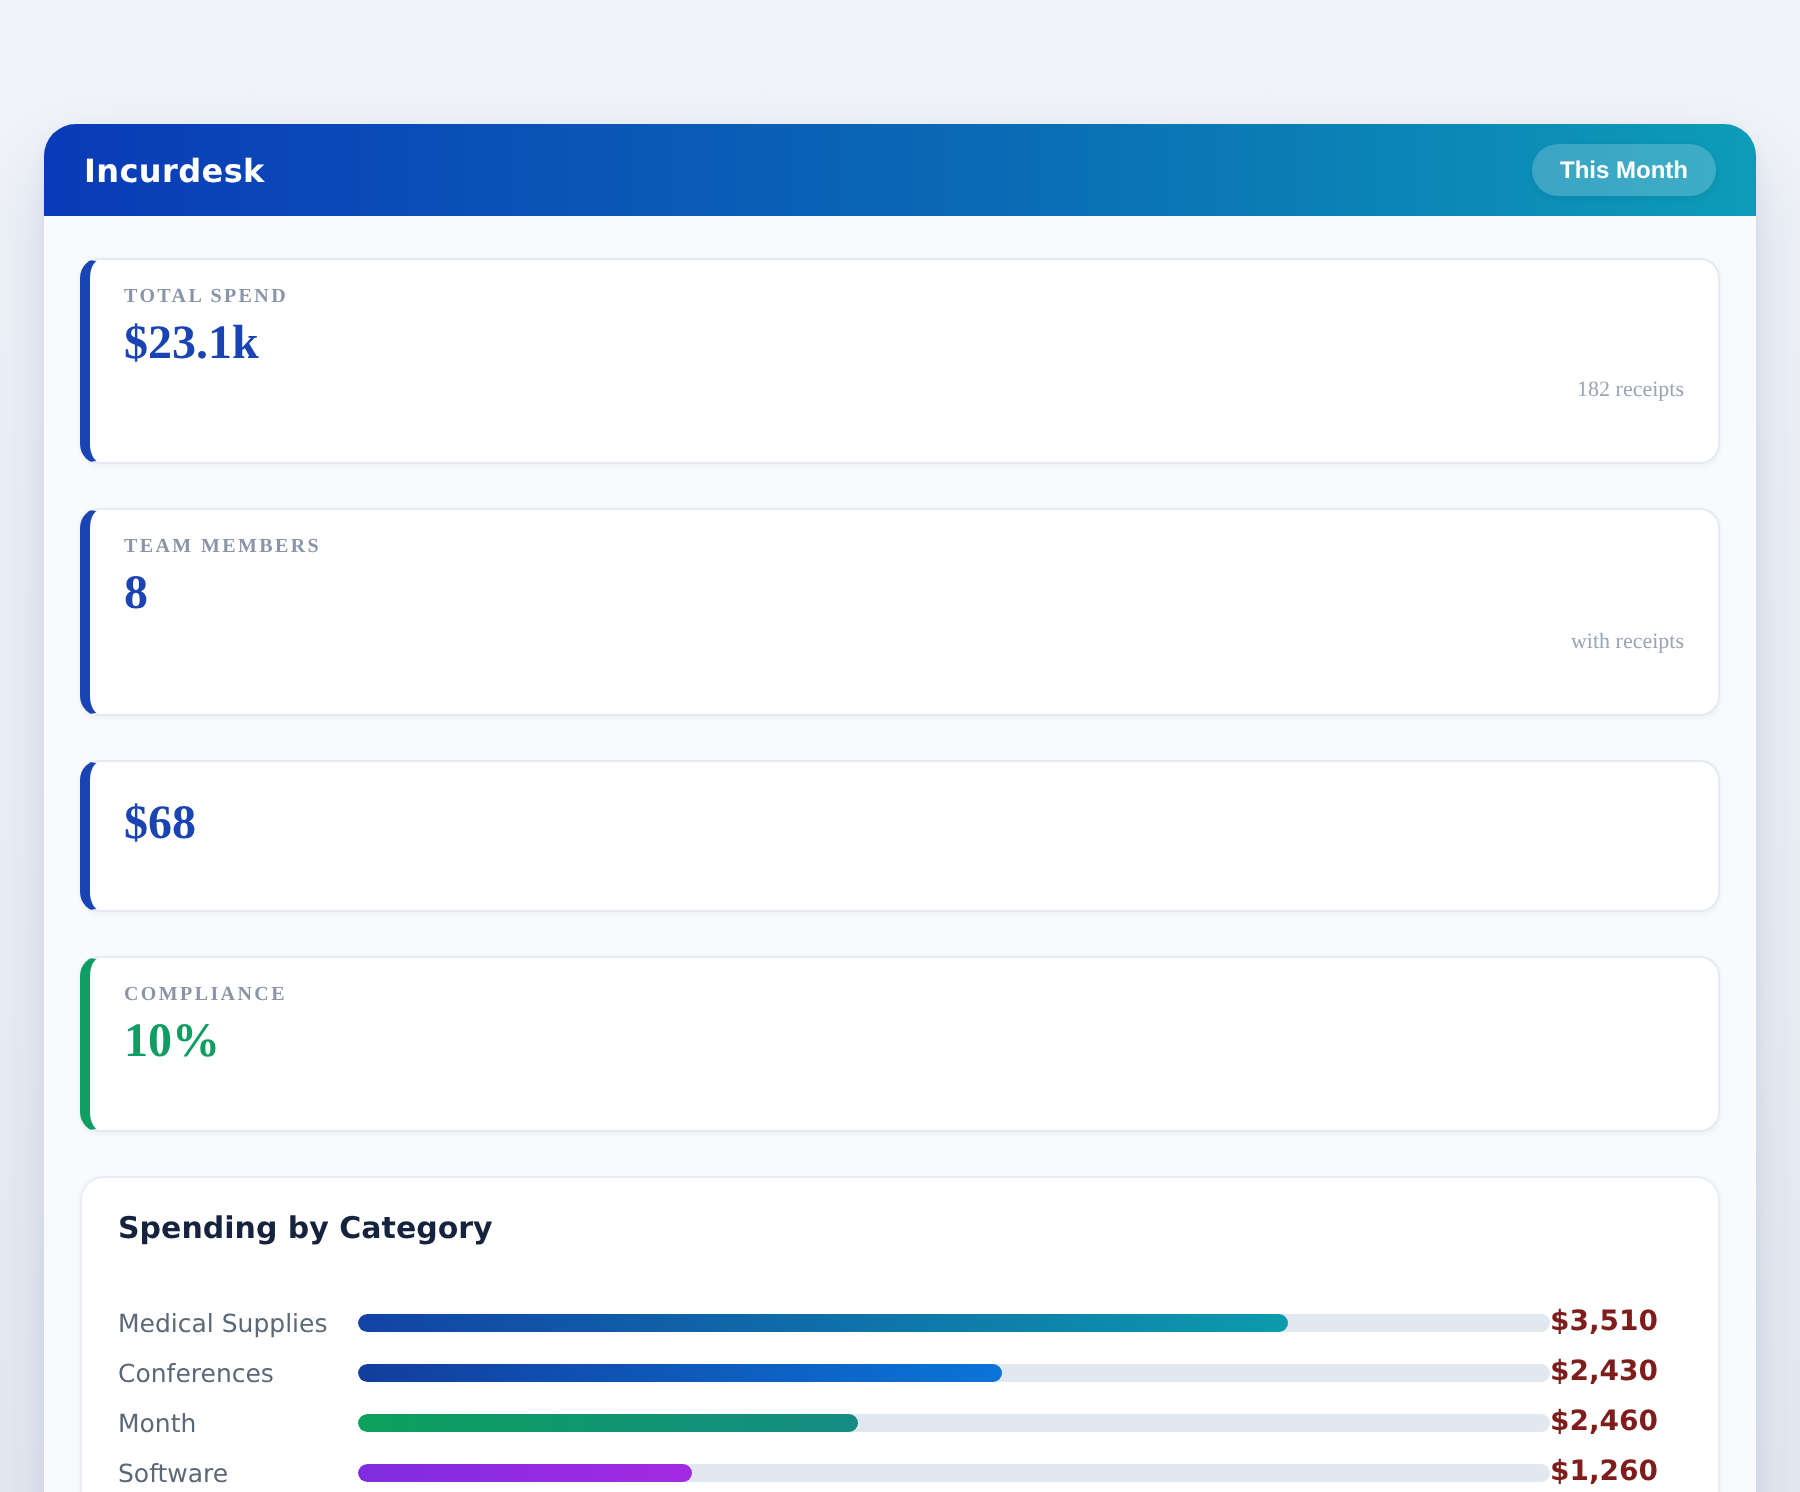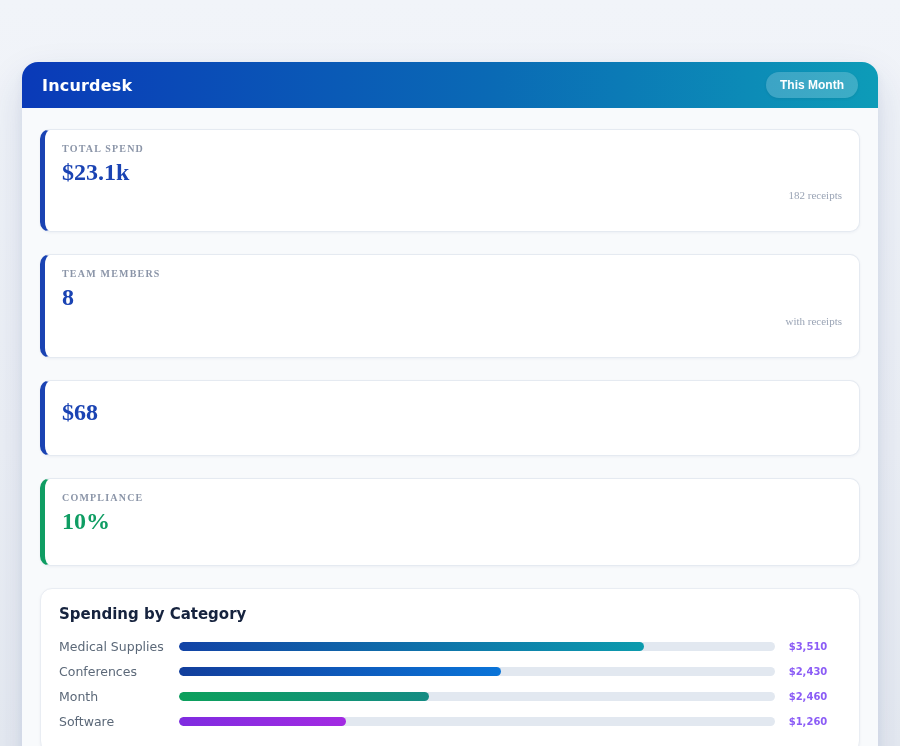"Spending by Category" .category-title { margin-bottom: 11px -> 26px }
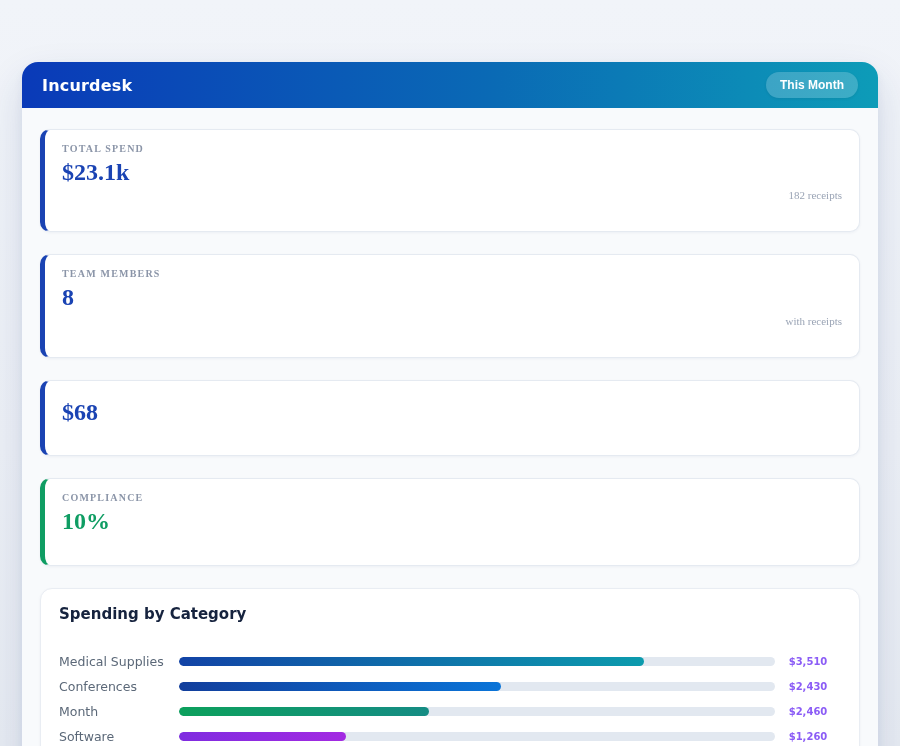"$3,510" .cat-value { color: #8b5cf6 -> #7f1d1d; font-size: 10px -> 14px; text-align: center -> left }
